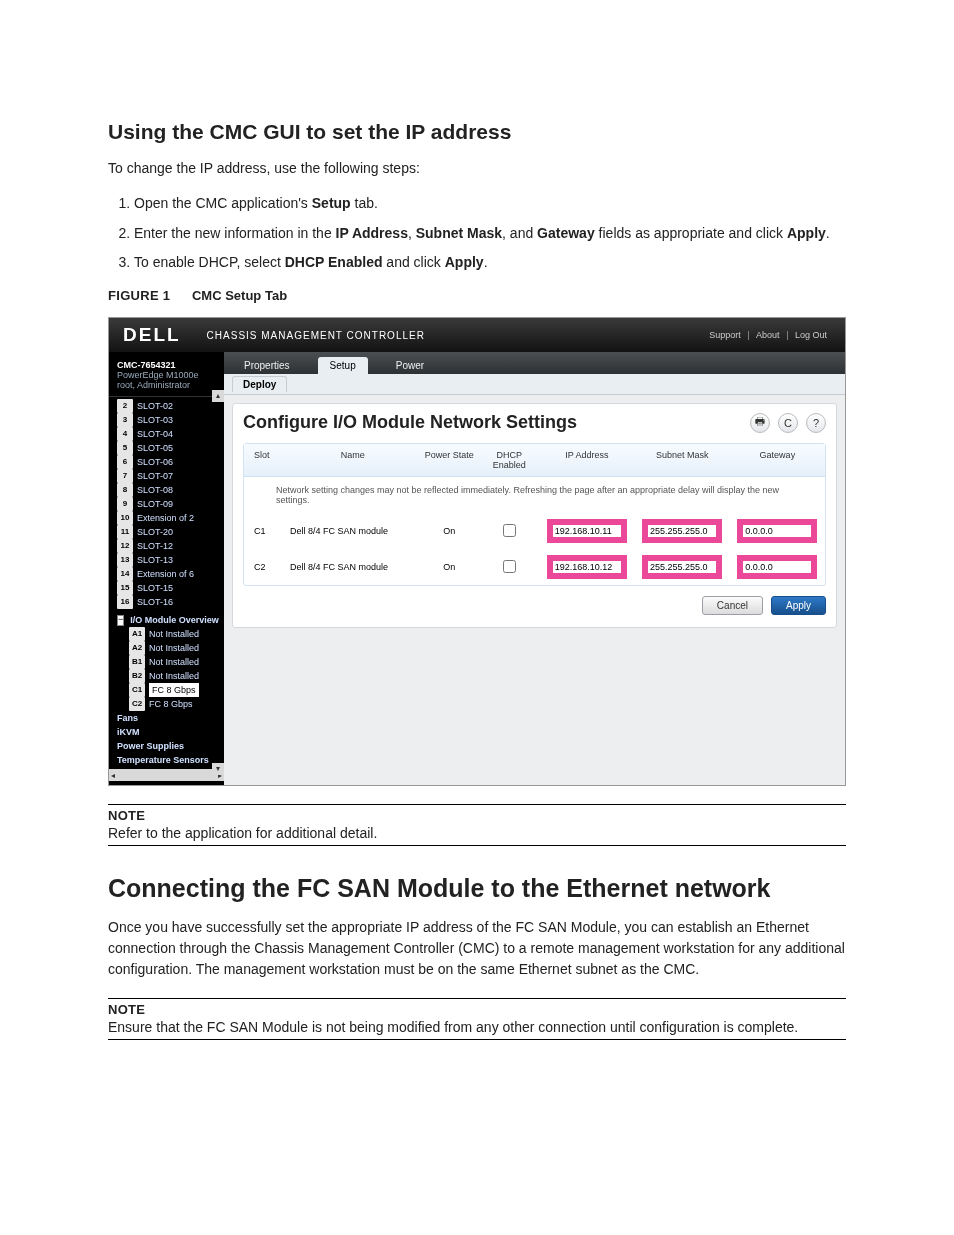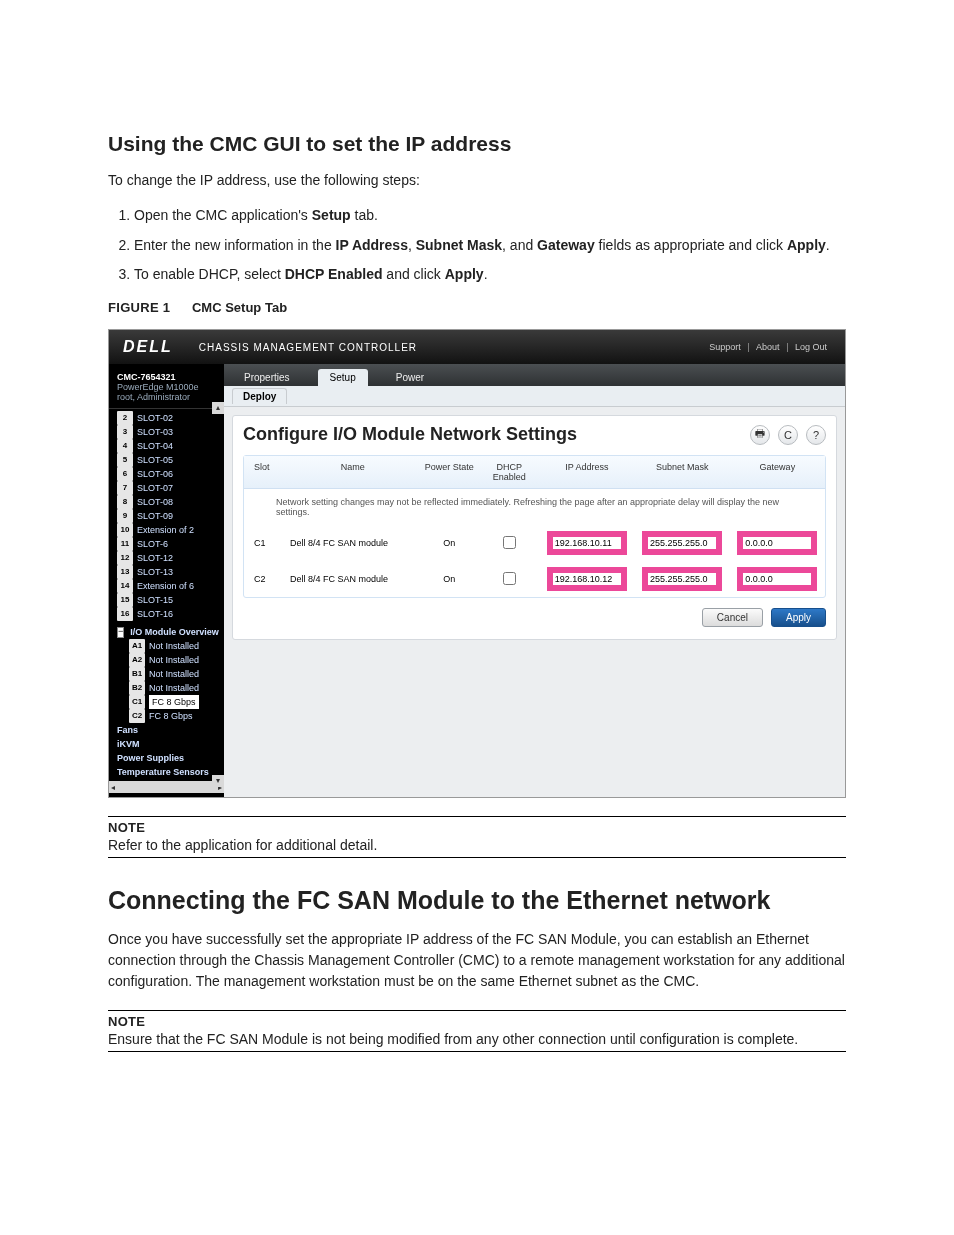"Using the CMC GUI to" .page { margin: 12px auto -> 0 auto }
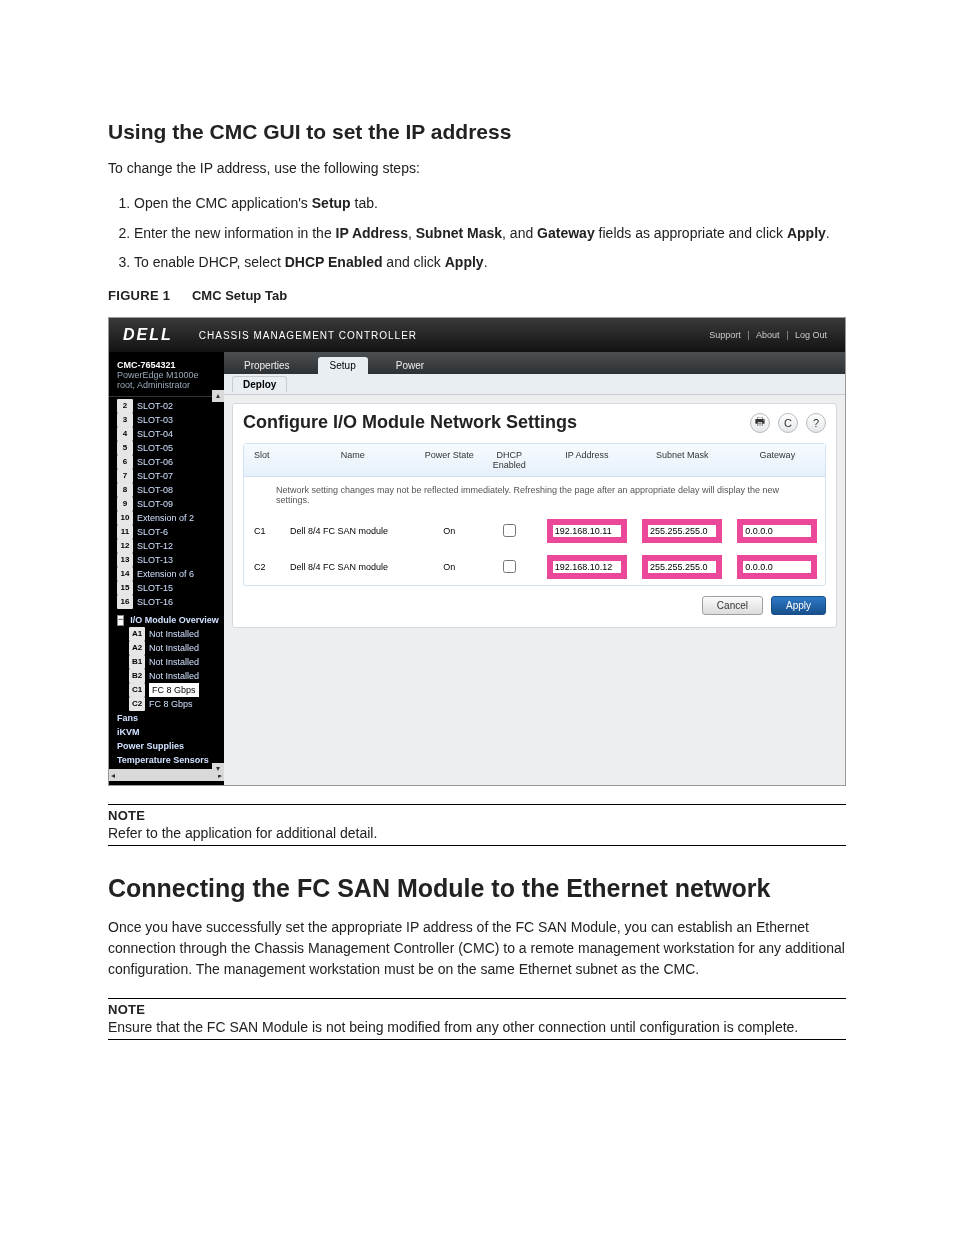"DELL" .cmc-logo { font-size: 16px -> 19px; font-style: italic -> none }
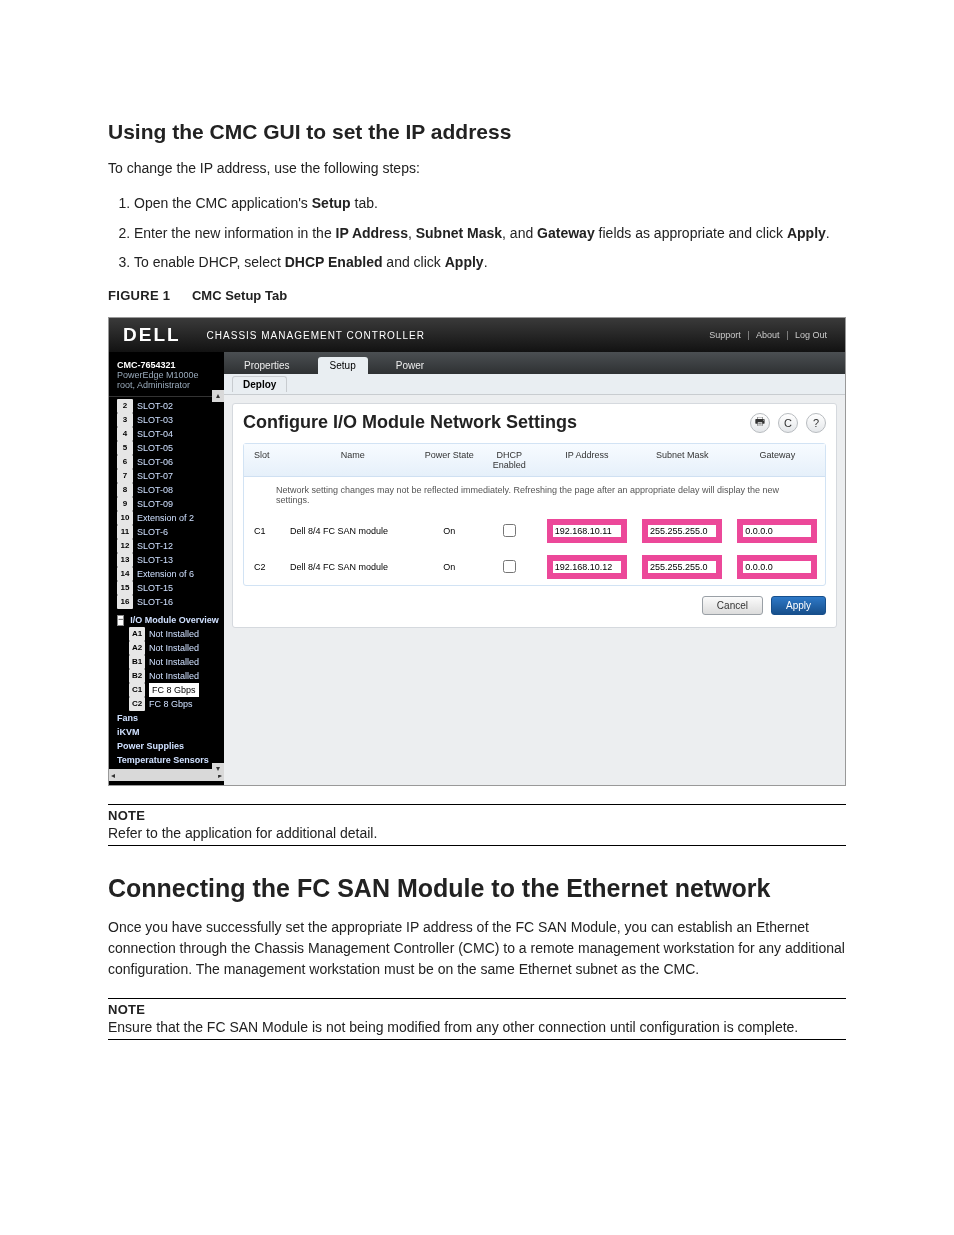"SLOT-6" span.sb-link { text: SLOT-6 -> SLOT-20 }
